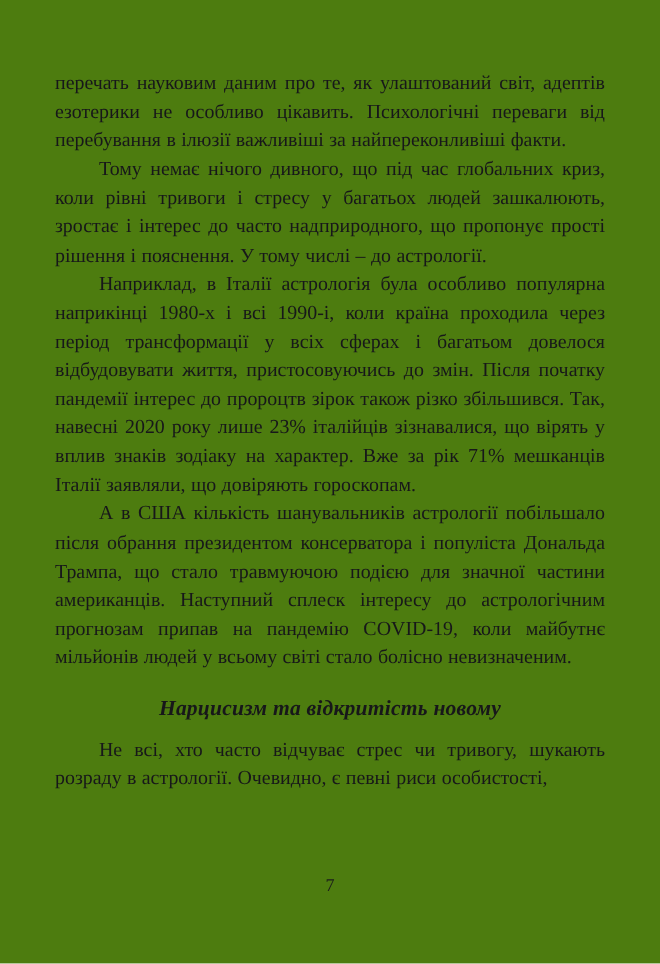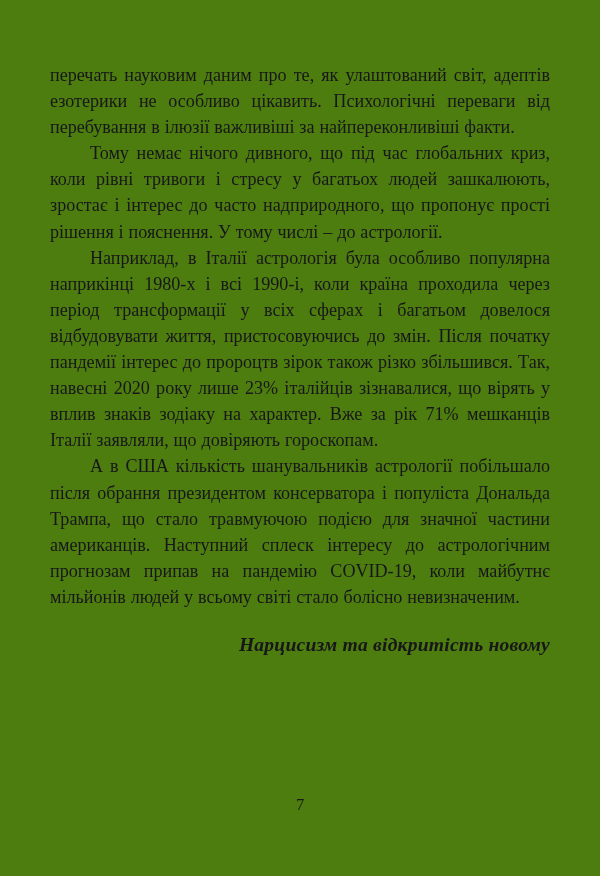"Нарцисизм та відкритість новому" .section-heading { text-align: right -> center }
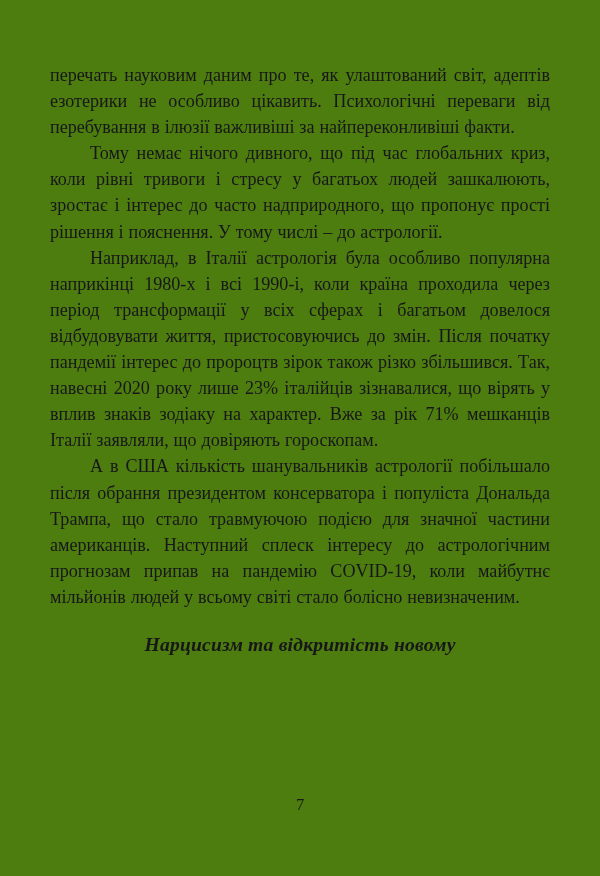"Не всі, хто часто відчуває" p.para { html: none -> <p>Не всі, хто часто відчуває стрес чи тривогу, шукають розраду в астрології. Очевидно, є певні риси особистості,</p> }
